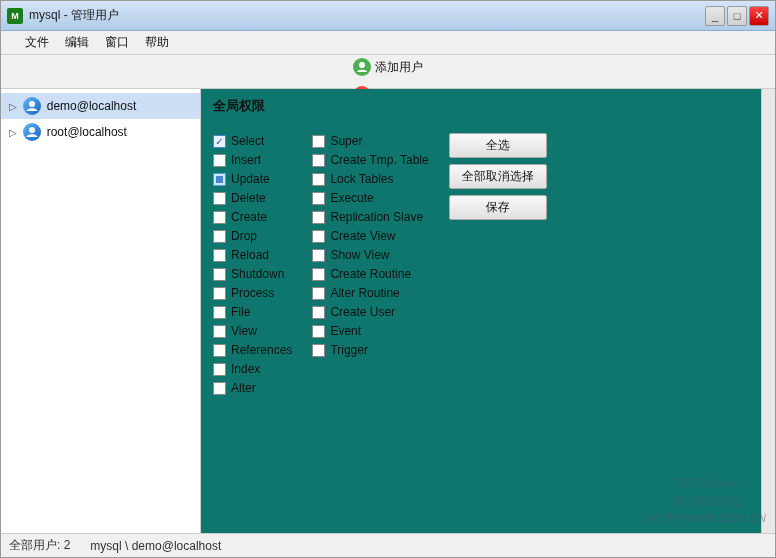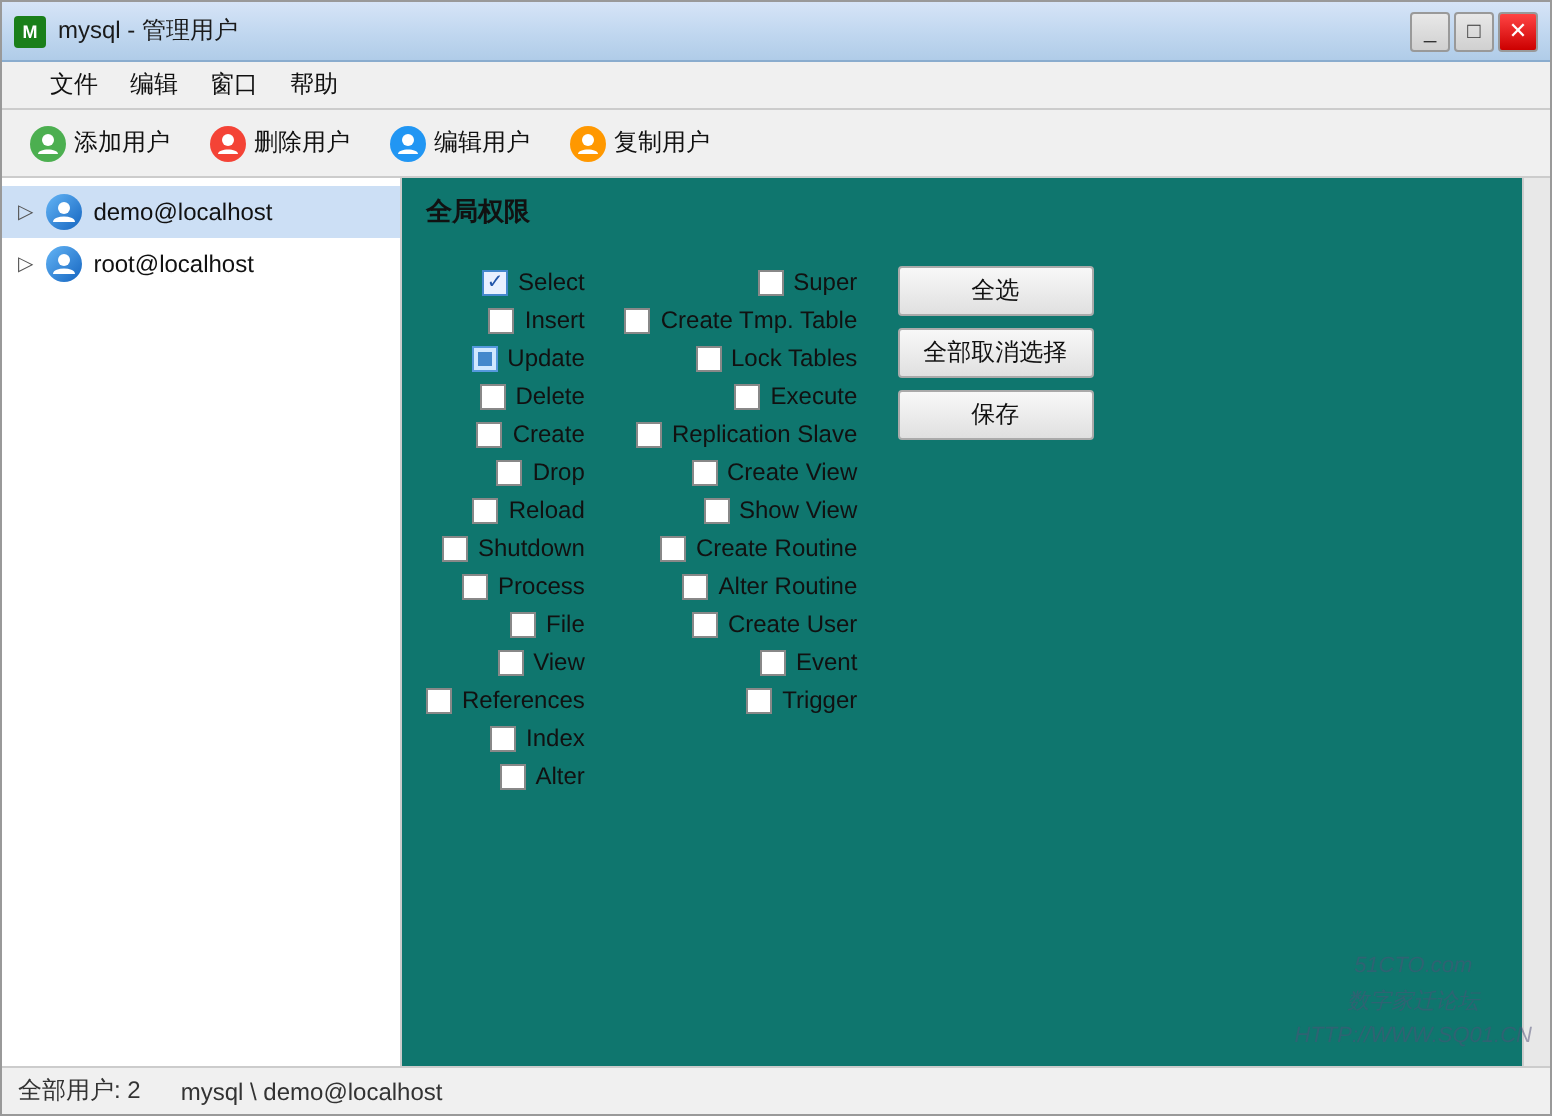"添加用户" .toolbar { flex-direction: none -> column }
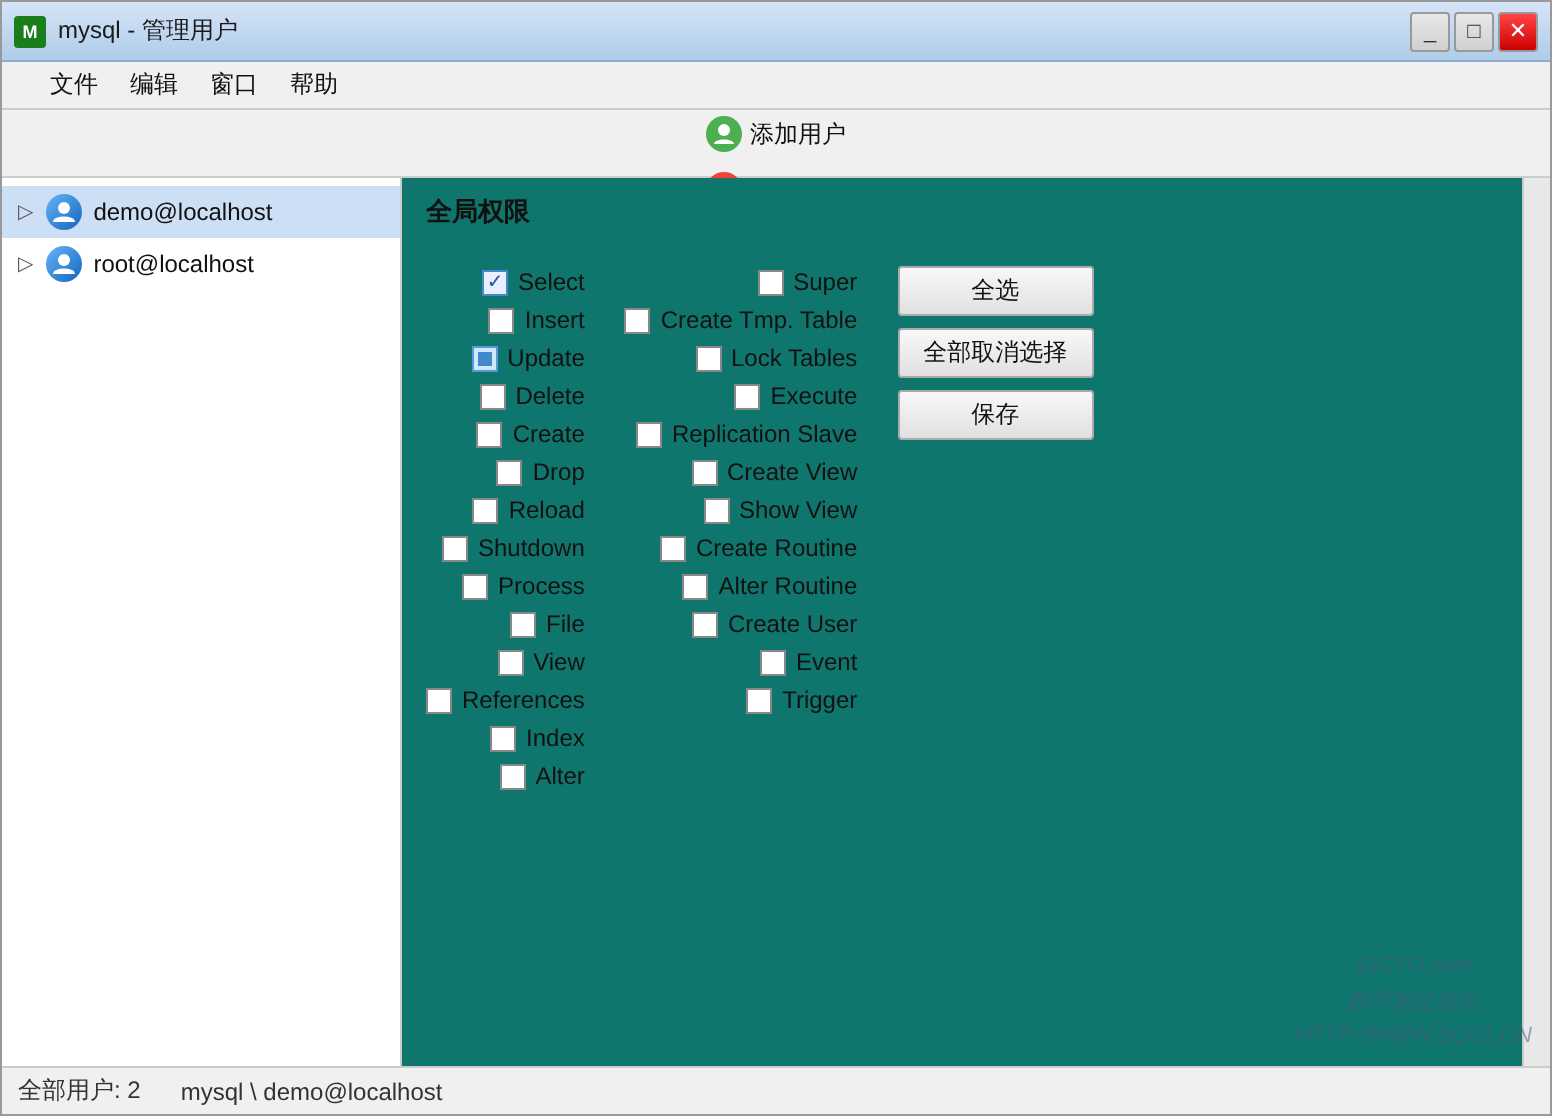"Select" .perm-column { align-items: flex-end -> none }
